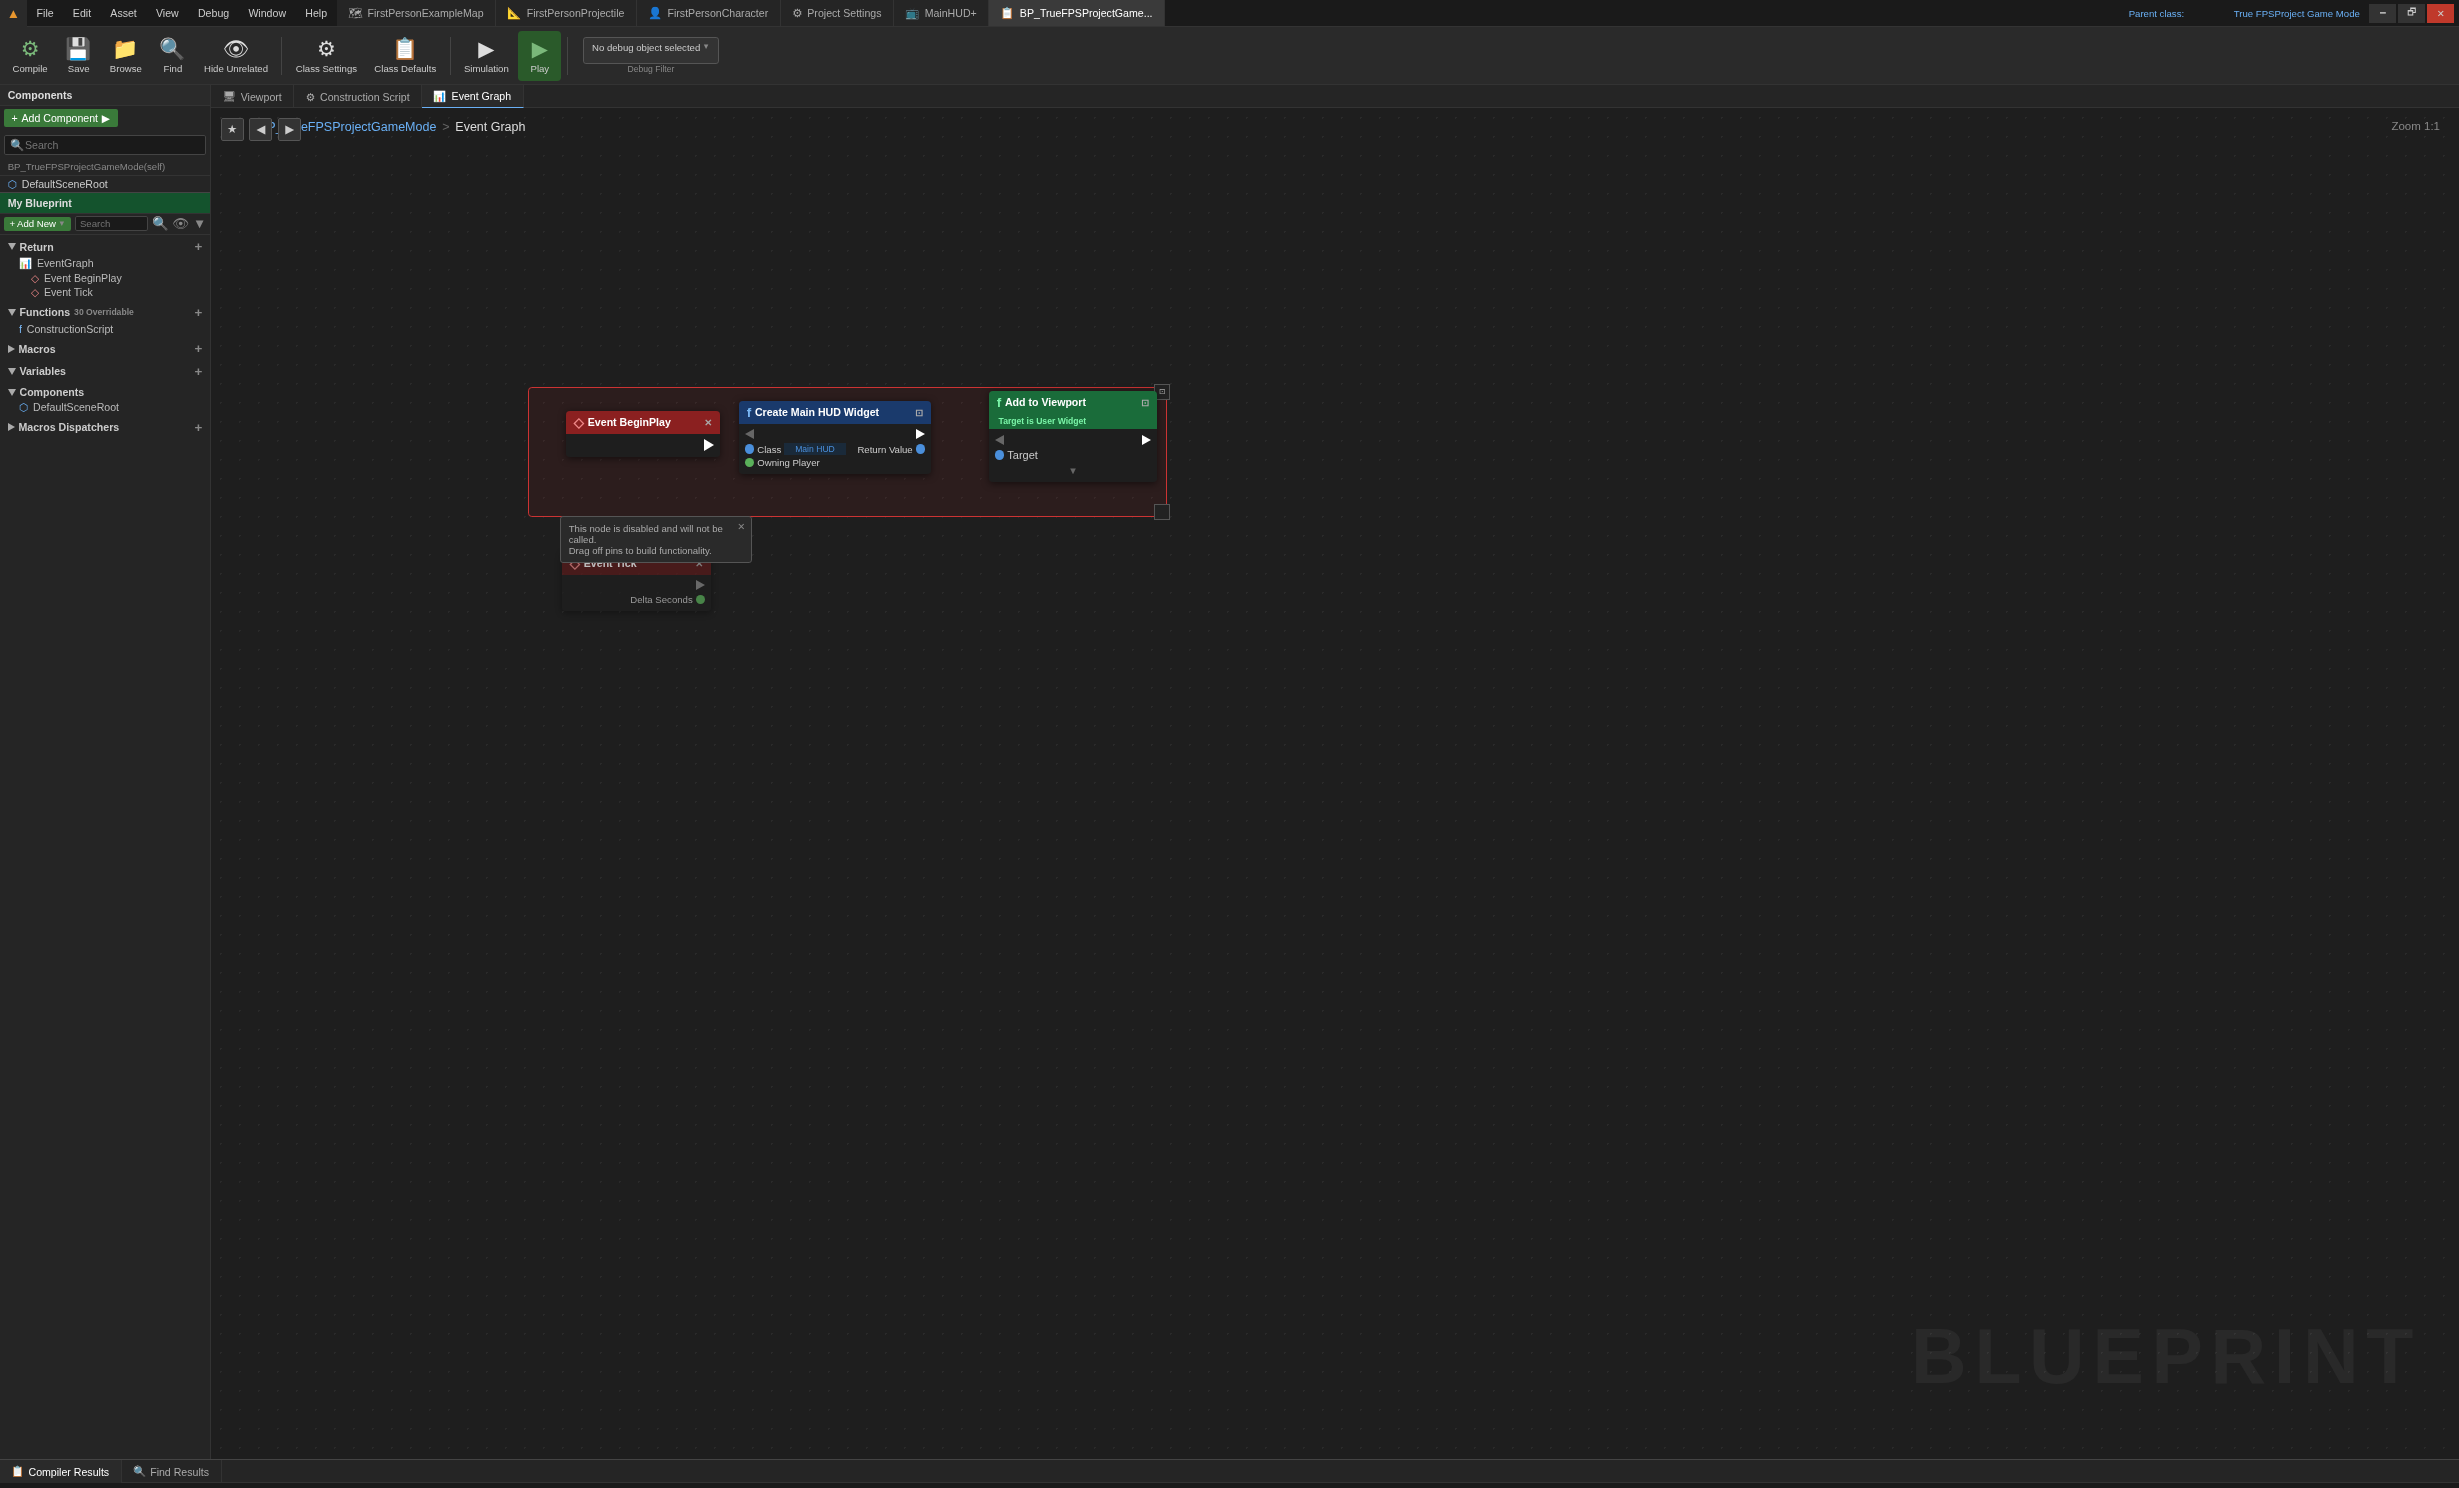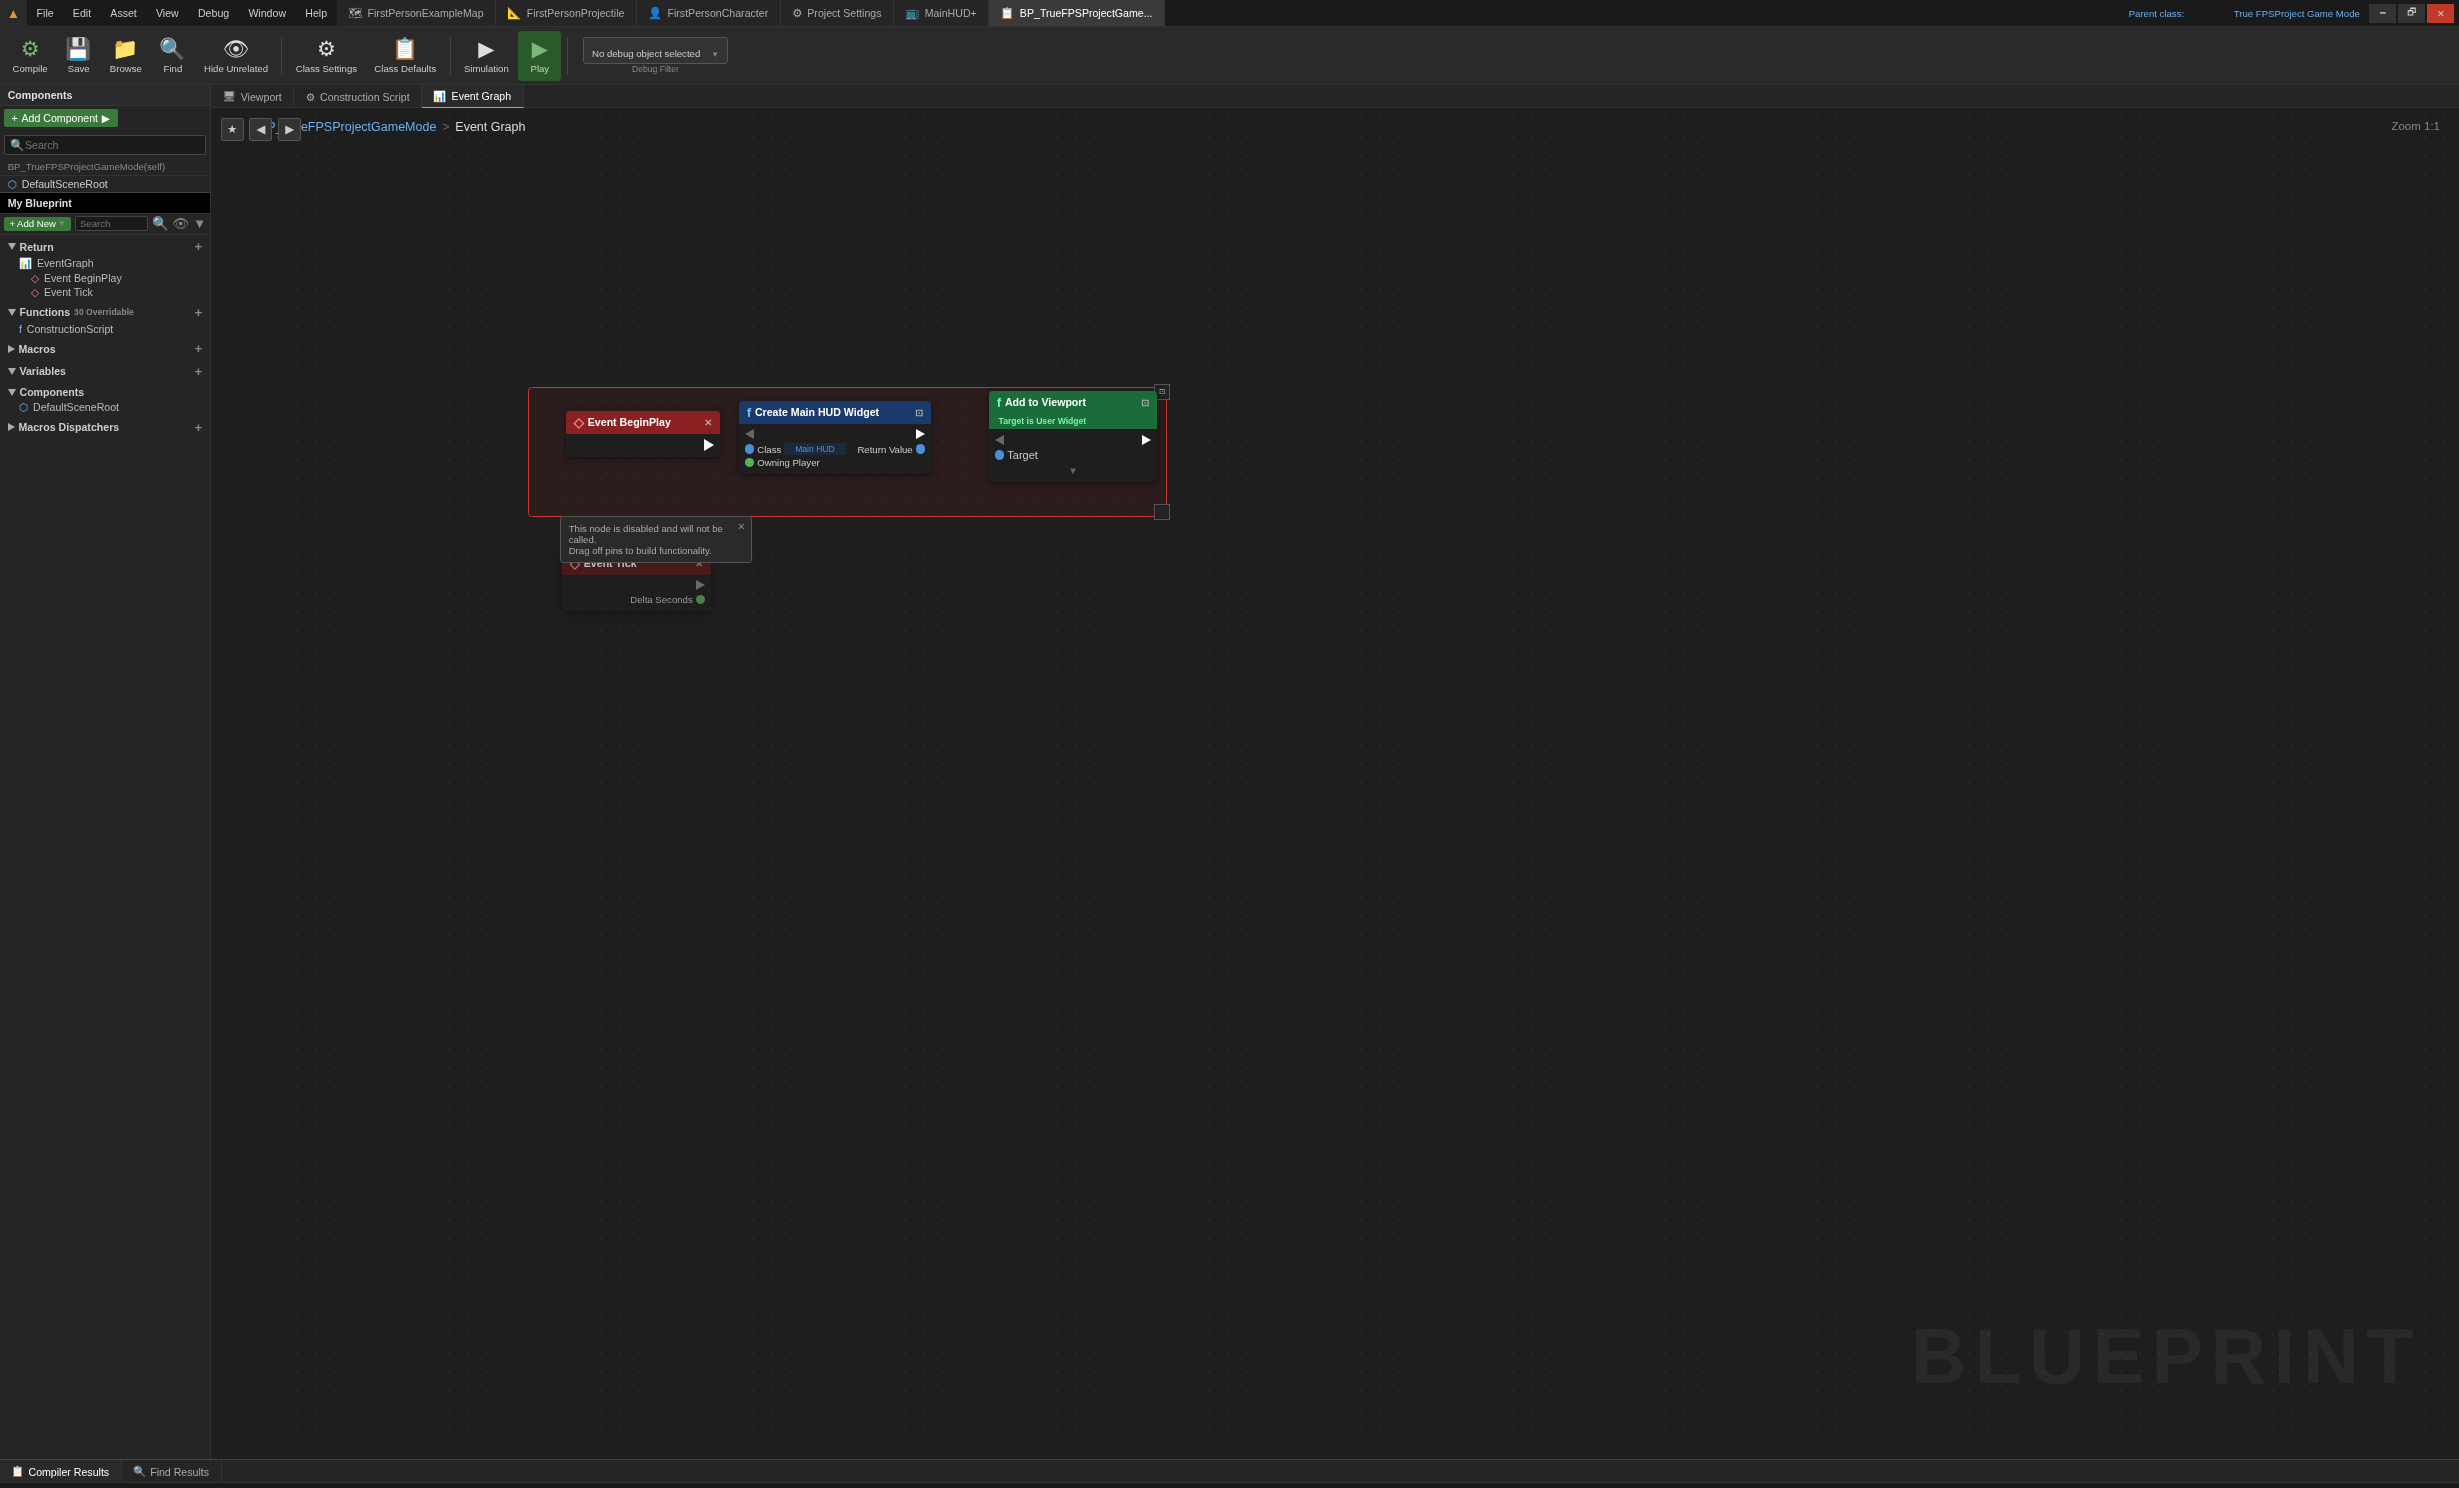"No debug object selected" .debug-filter-btn { align-items: flex-end -> flex-start; gap: 11px -> 2px }
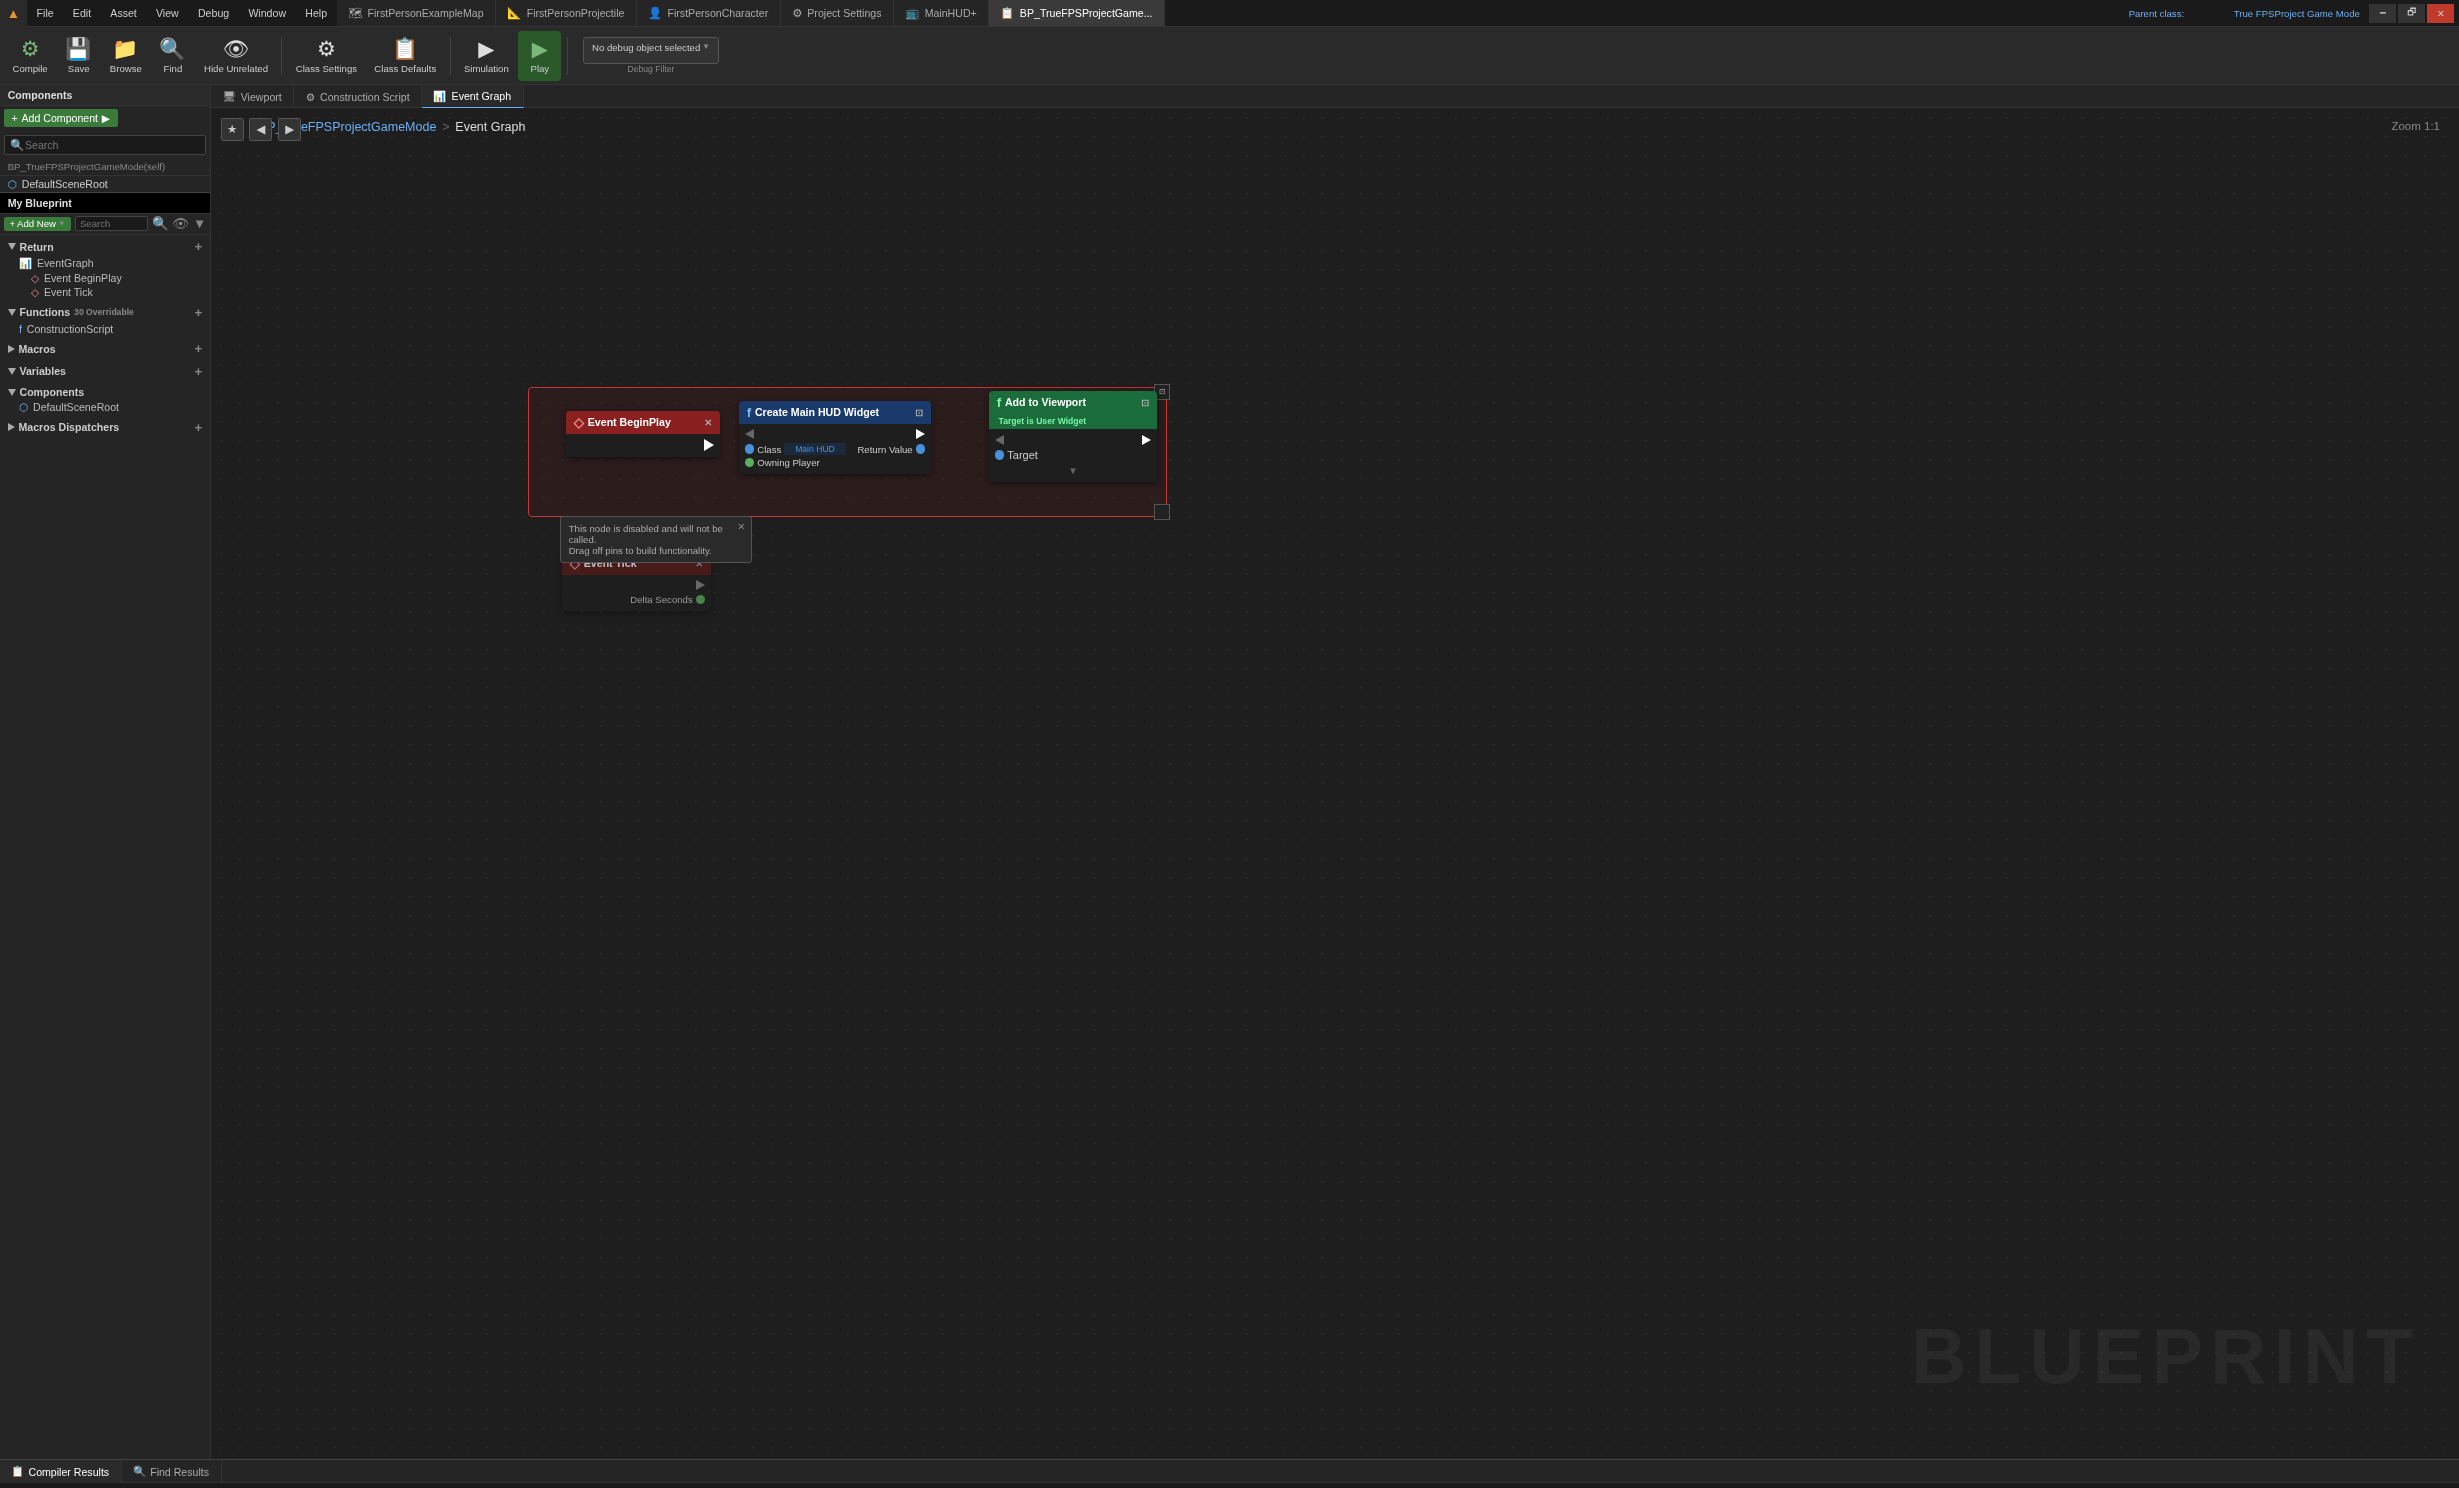"My Blueprint" .bp-panel-header { background: #000000 -> #14532d }
